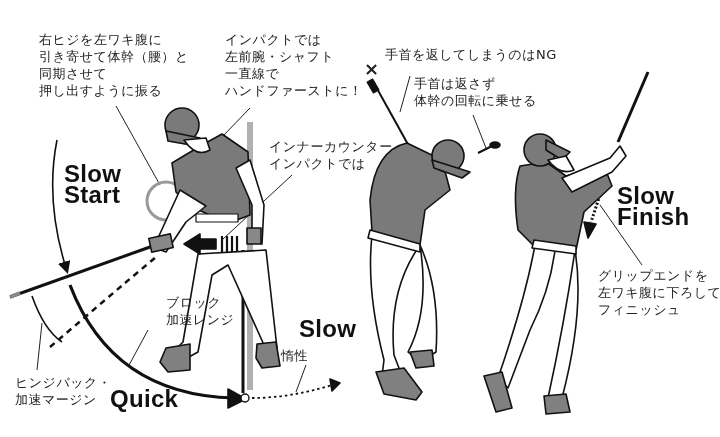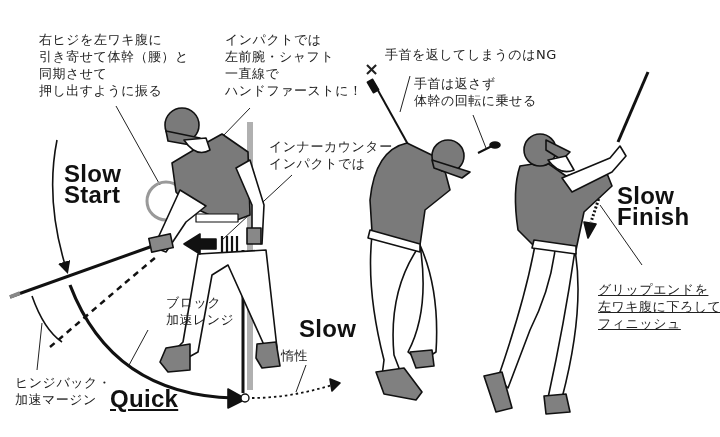"グリップエンドを" div.label { text-decoration: underline -> none; top: 281px -> 267px }
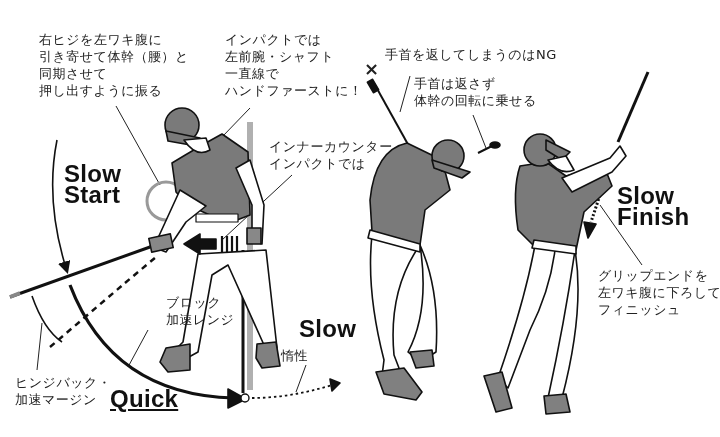"Quick" div.big { text-decoration: underline -> none }
